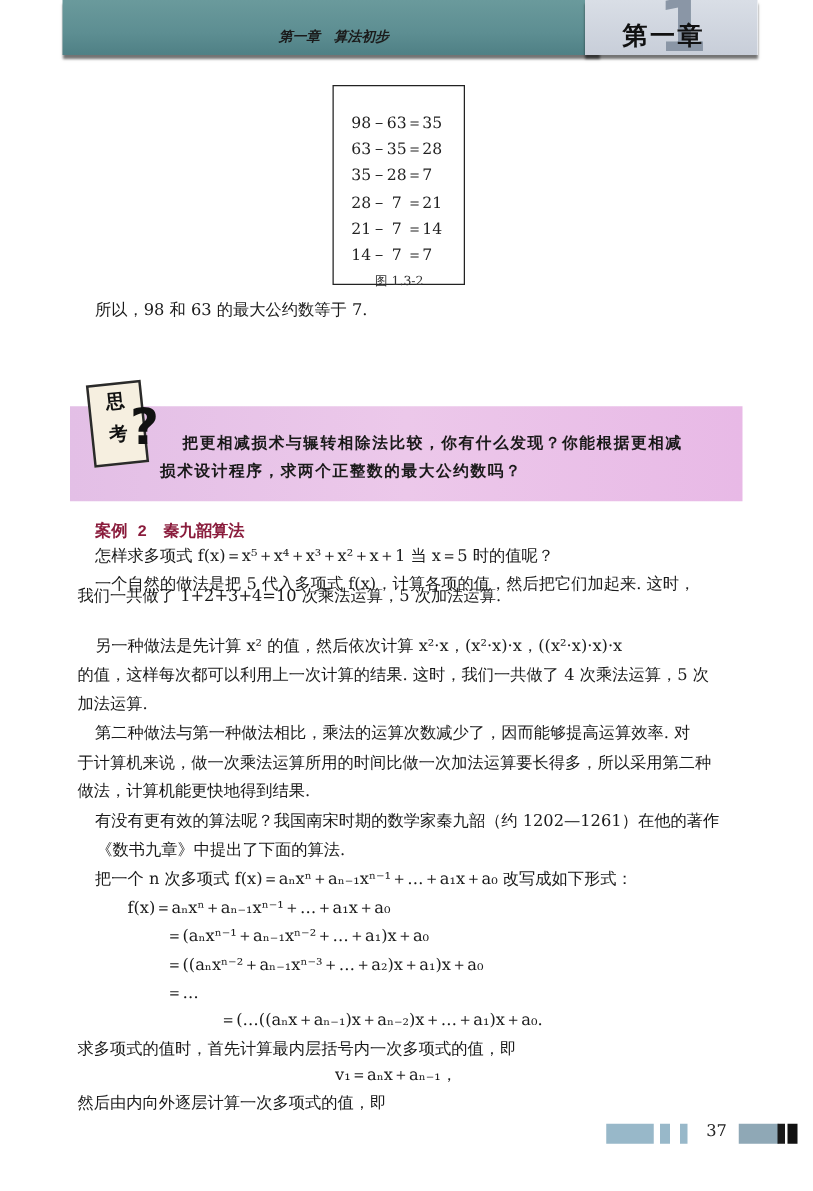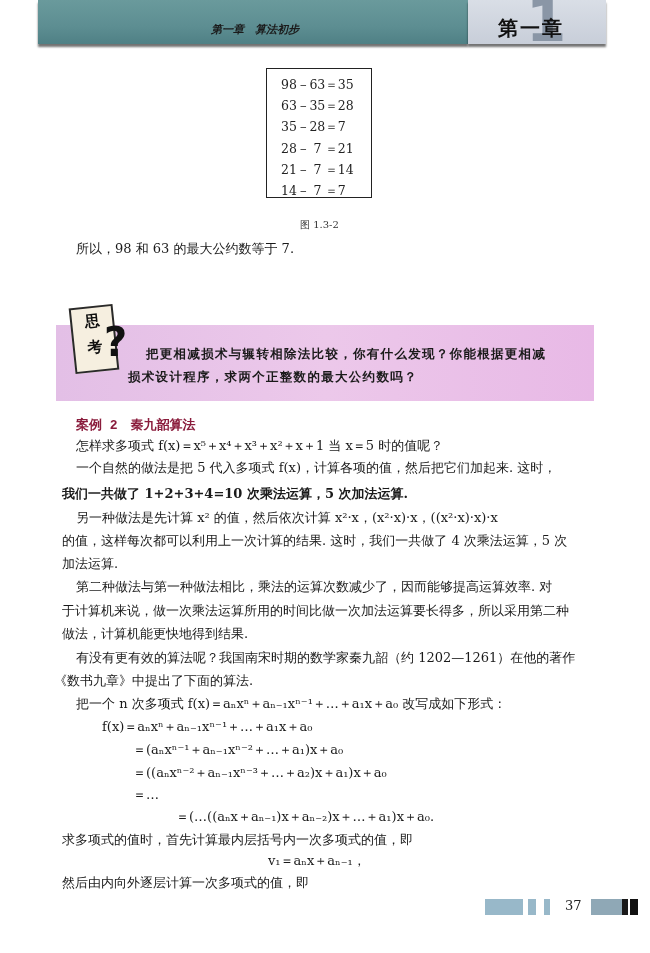"第一章 算法初步" .header-band { left: 38px -> 50px }
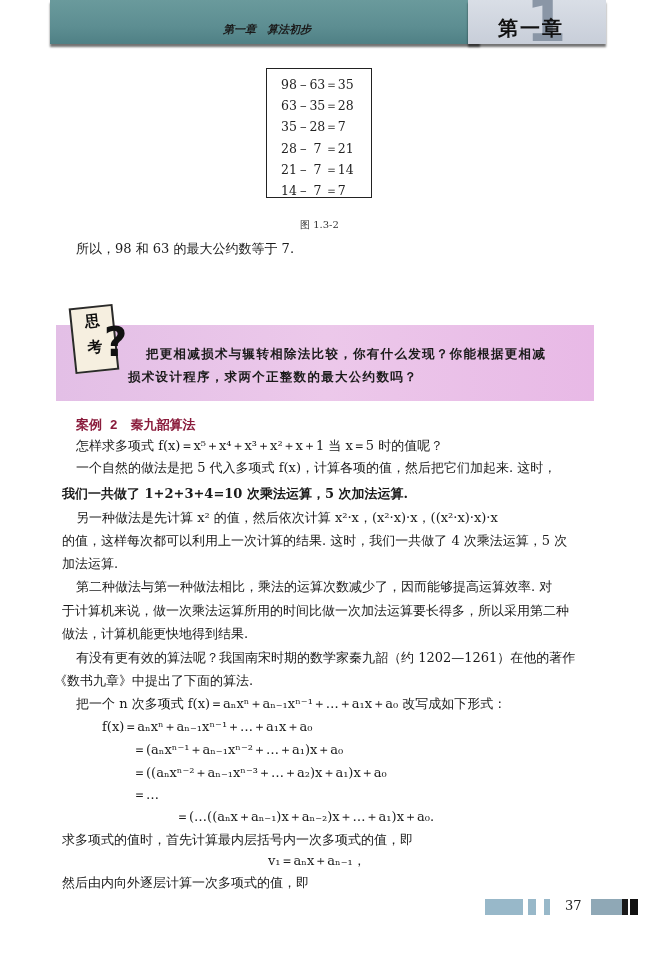"98－63＝35" .calc-box { height: 130px -> 160px; padding: 5px 0 0 14px -> 18px 0 0 14px }
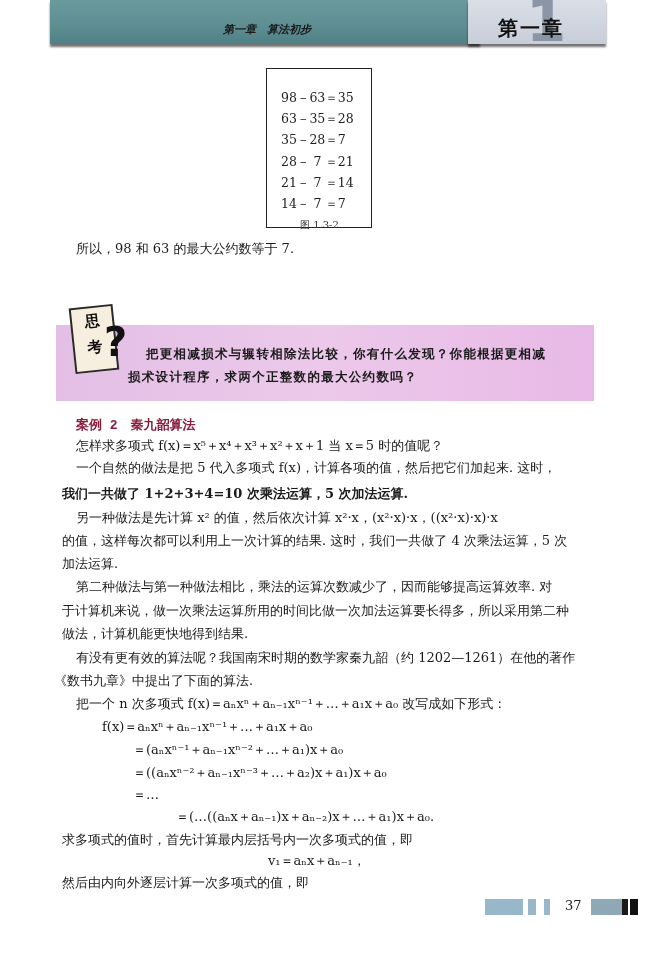"我们一共做了 1+2+3+4=10 次乘法运算，5 次加法运算." div.para { font-weight: bold -> none; top: 486px -> 470px }
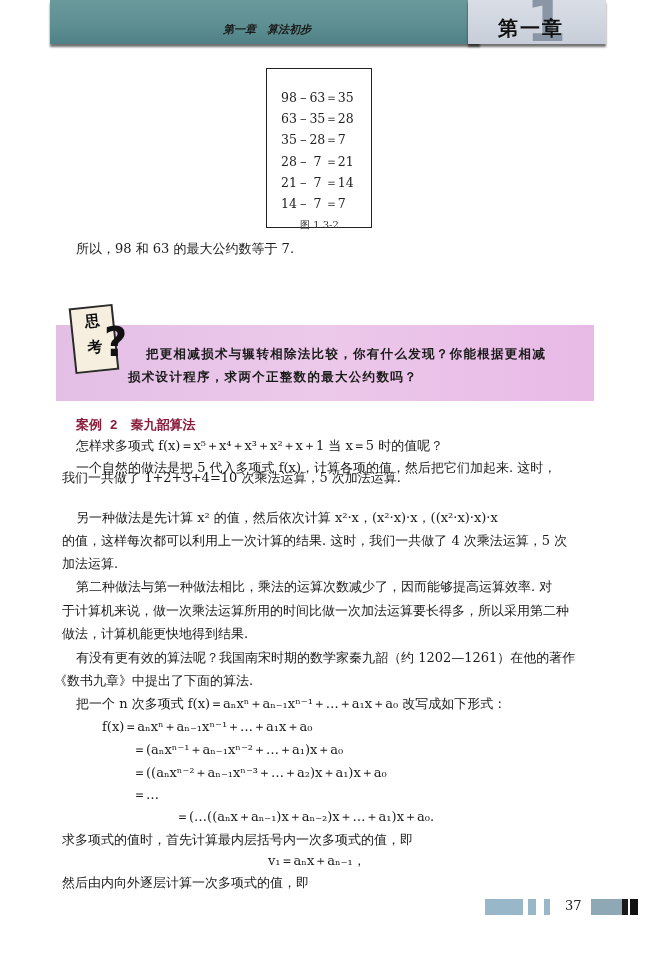"《数书九章》中提出了下面的算法." div.para { left: 54px -> 77px }
